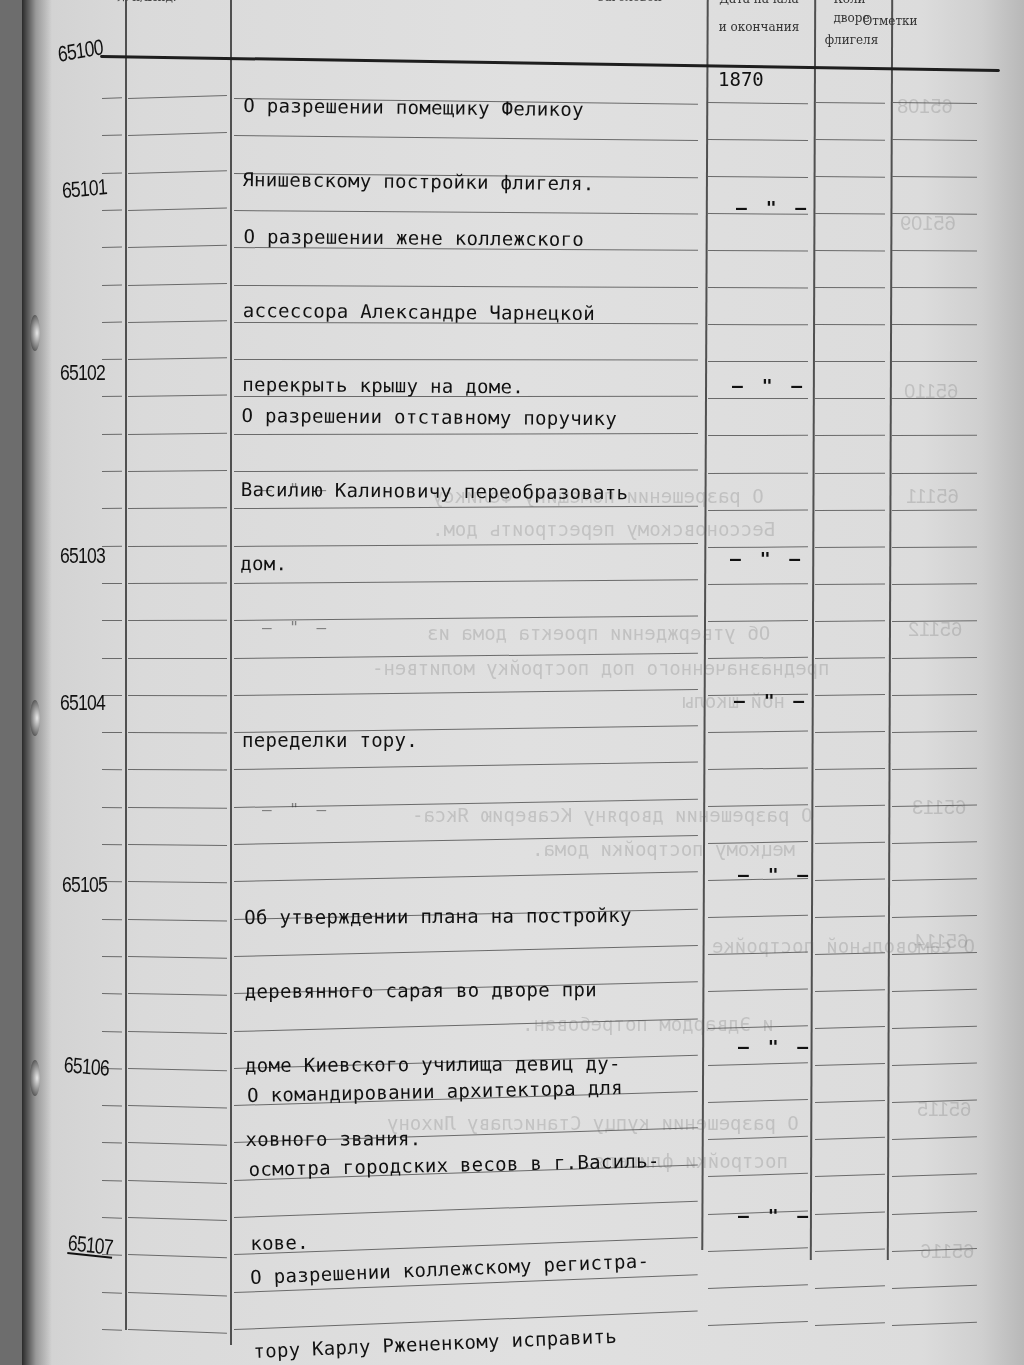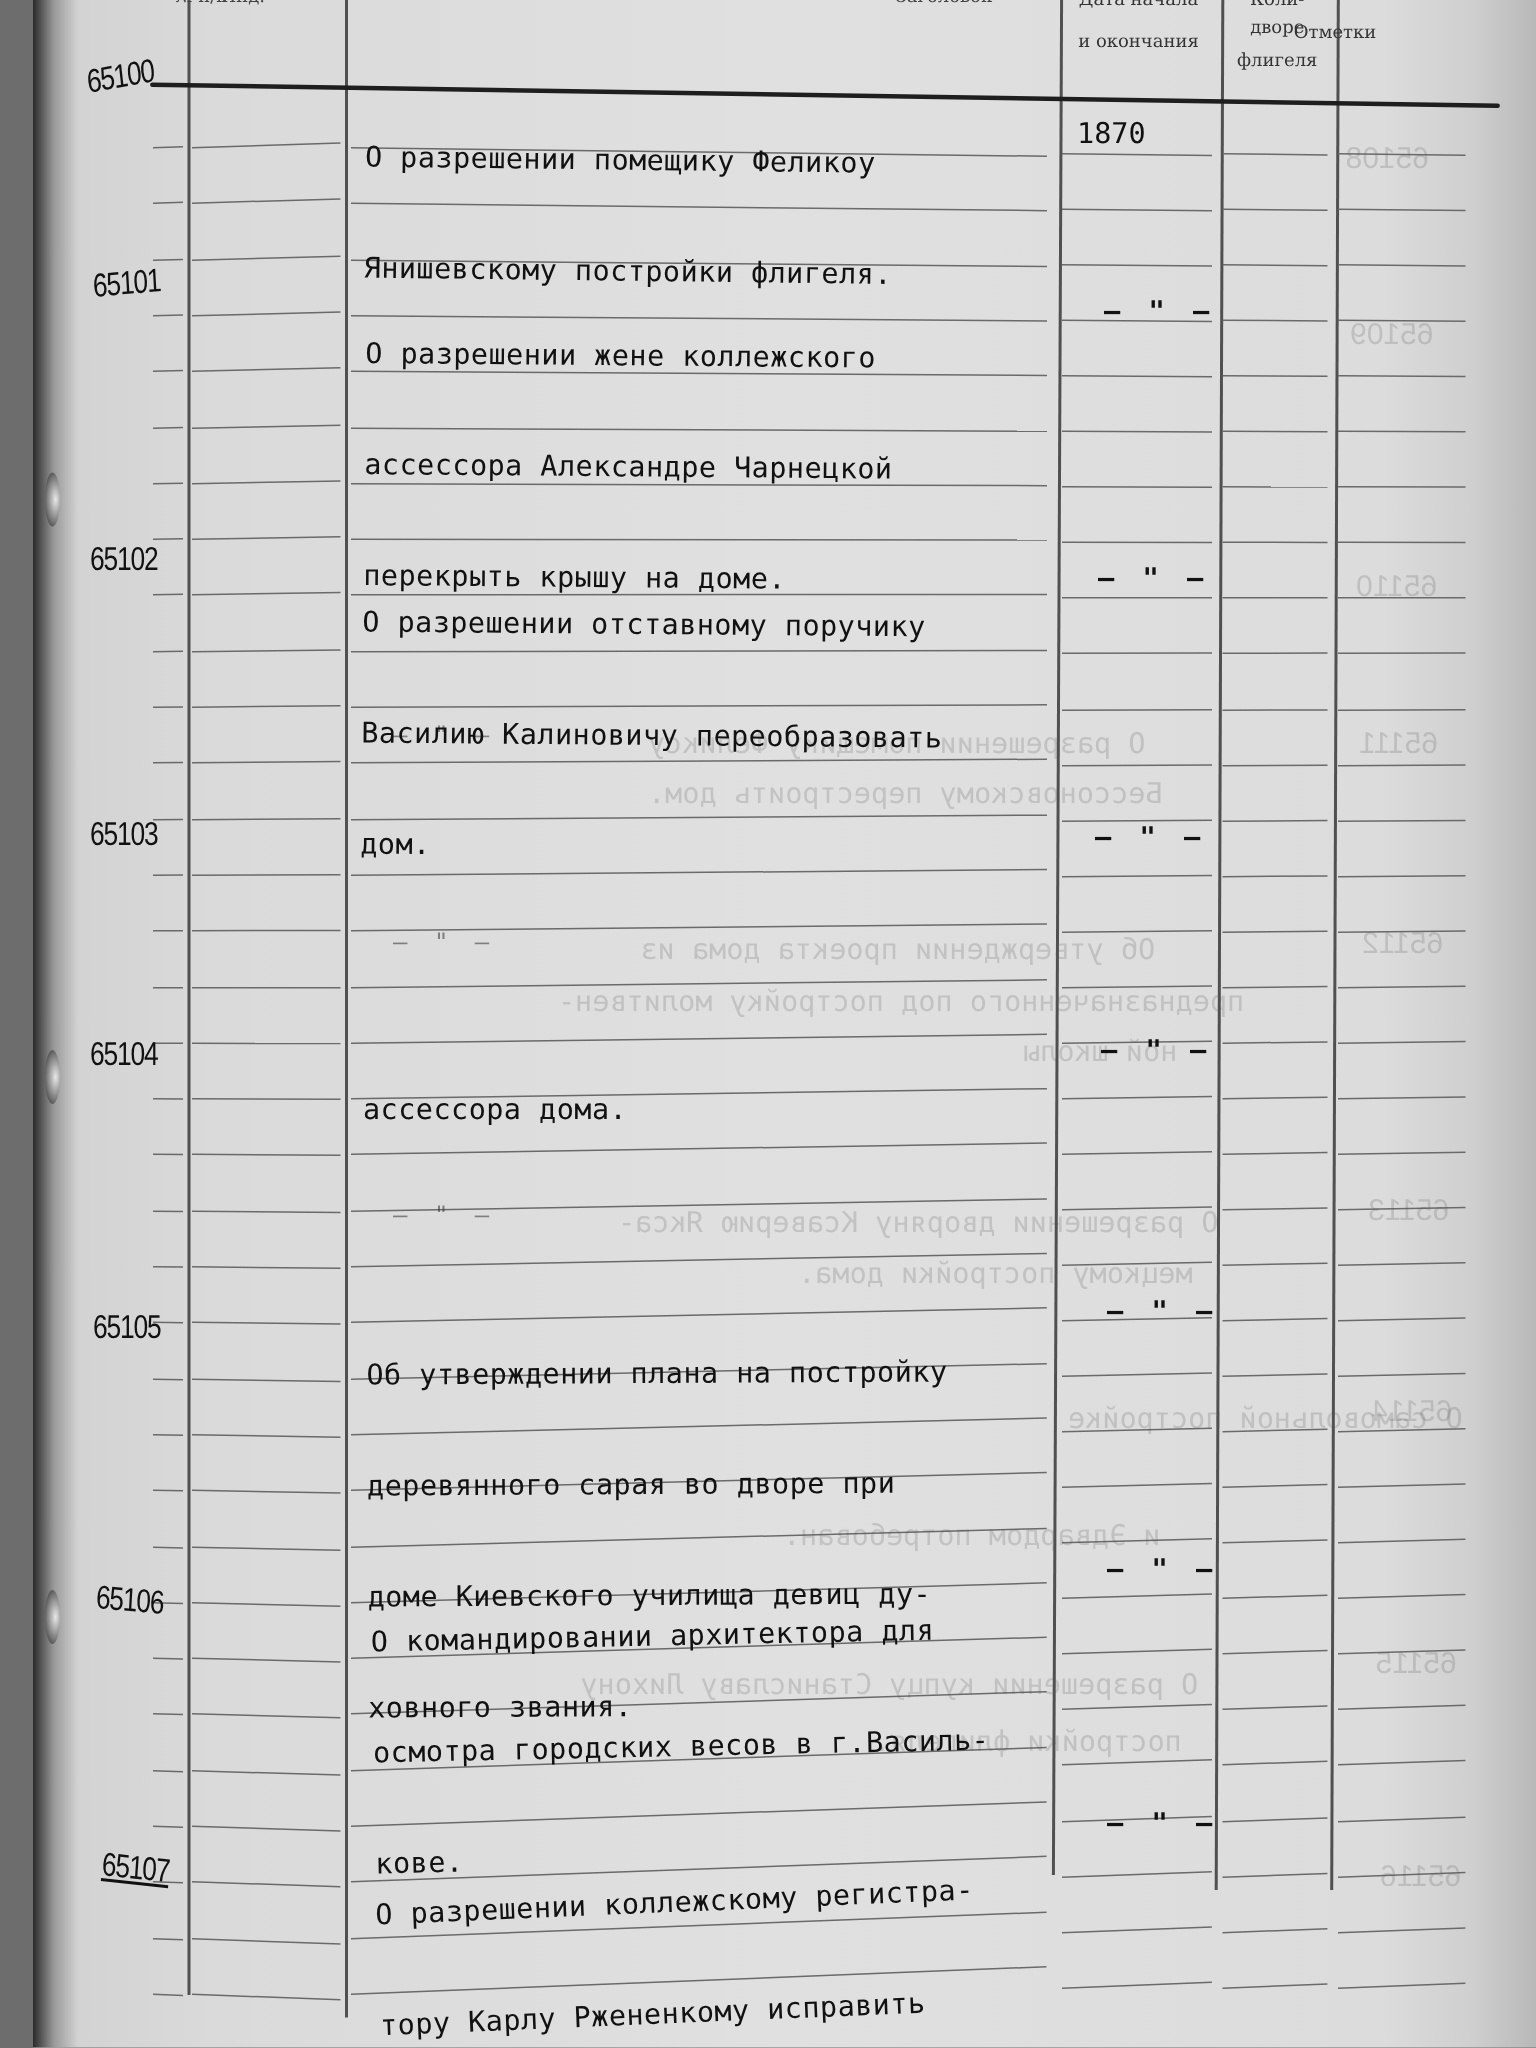"1870" div.entry-date { top: 78px -> 68px }
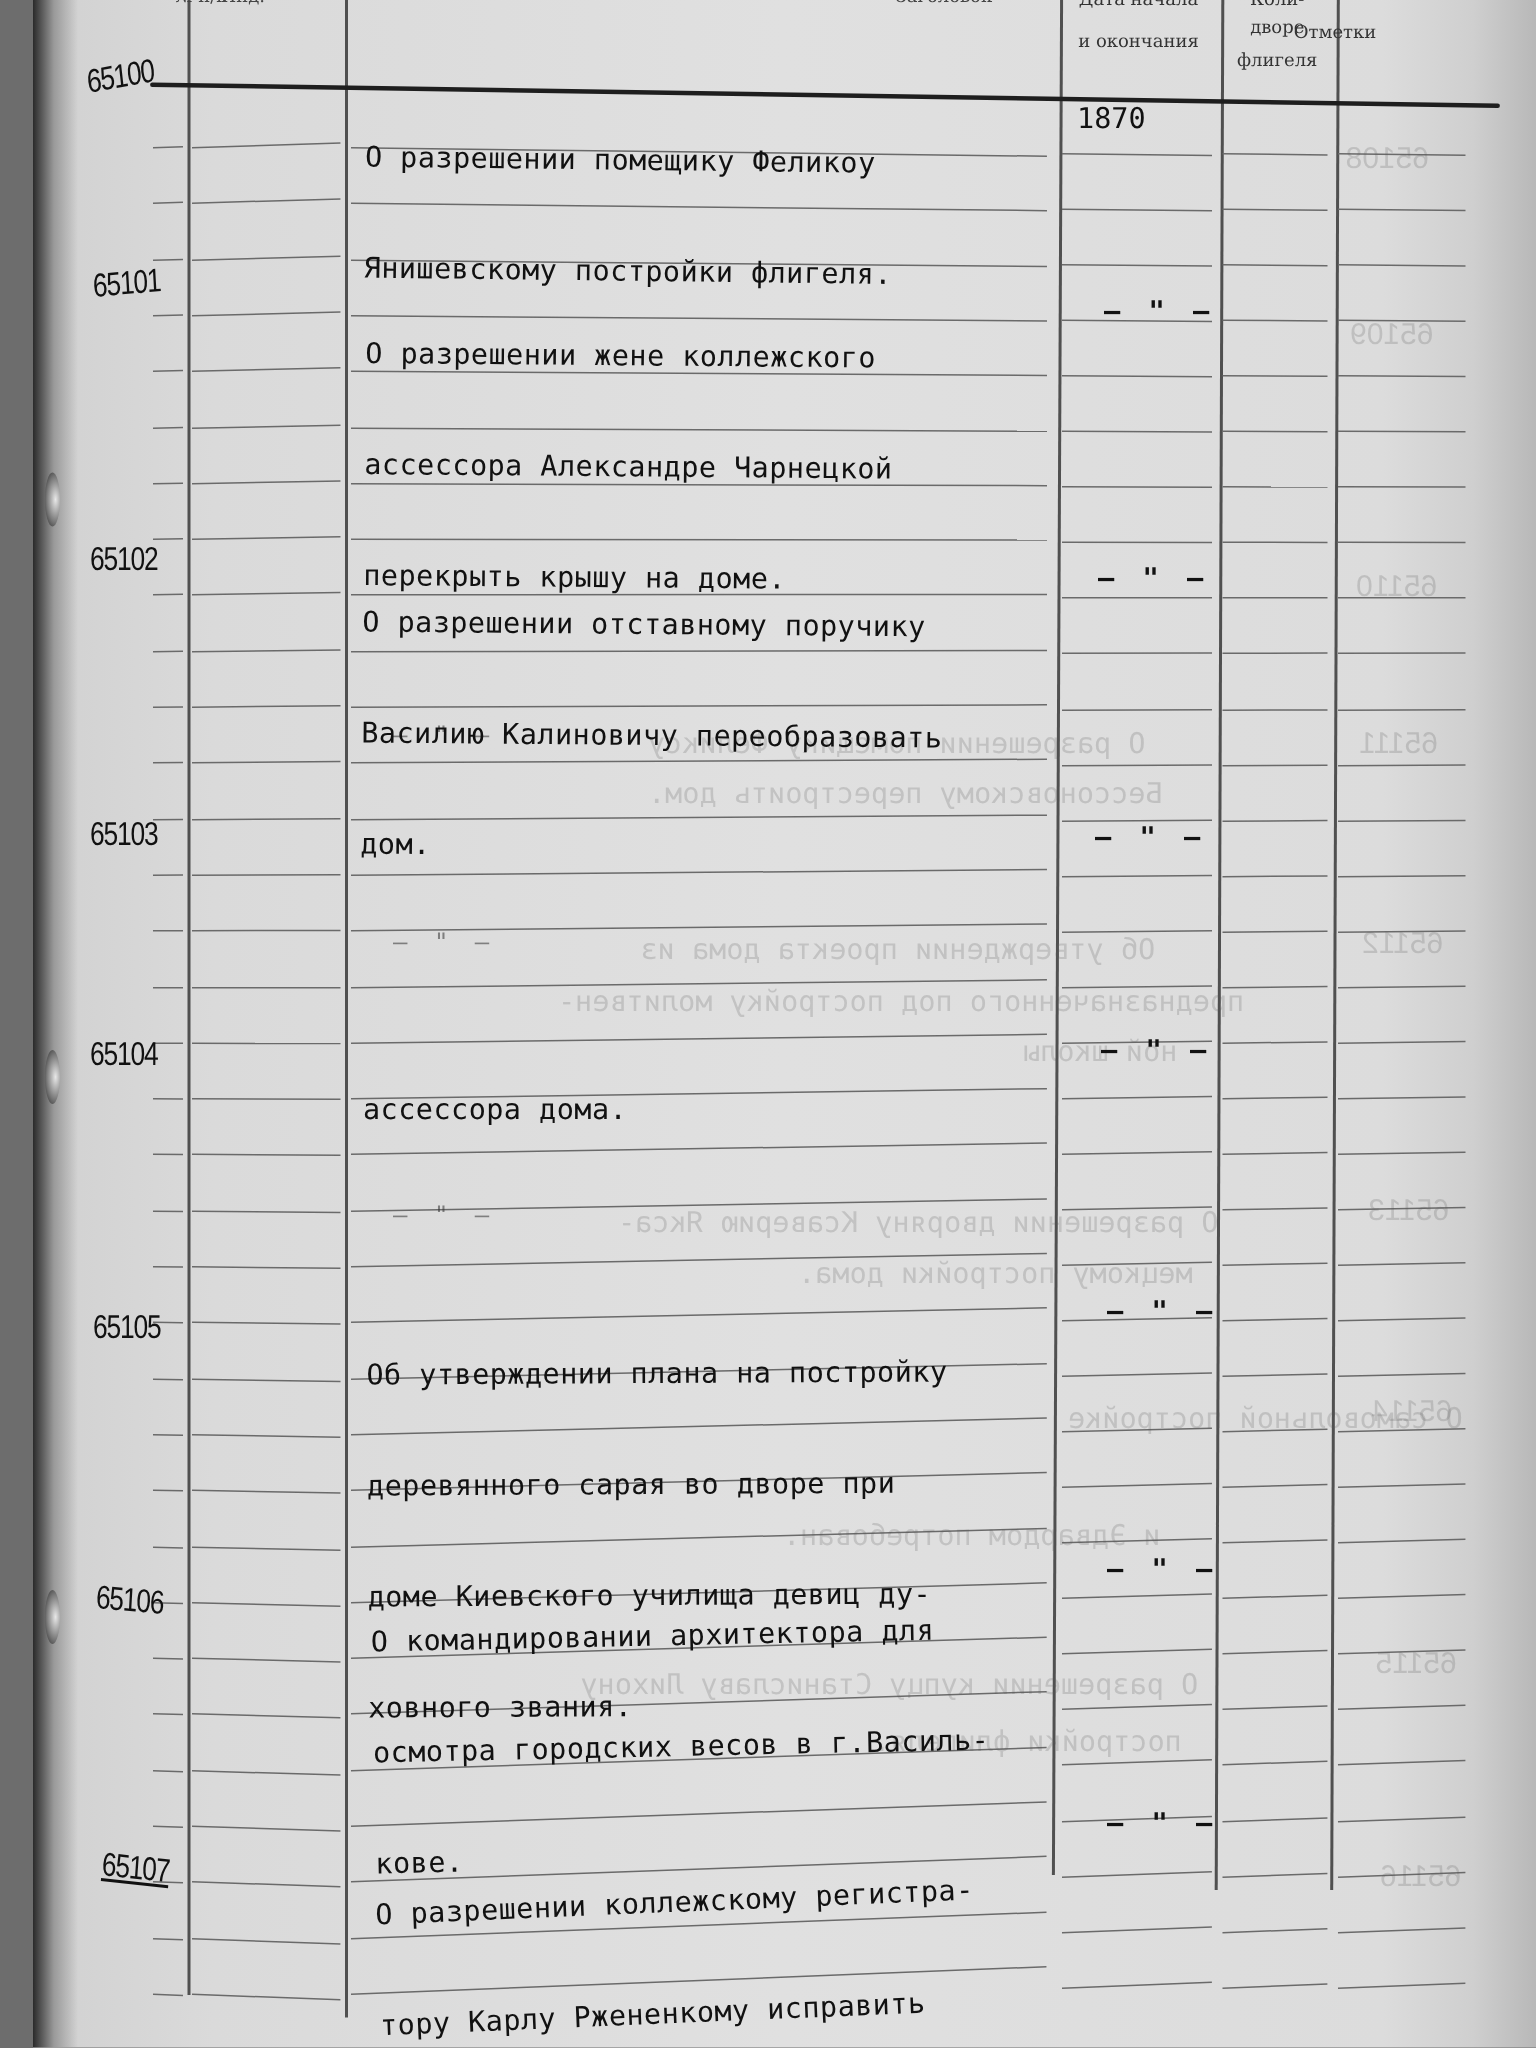"ассессора дома." div { text: ассессора дома -> переделки тору }
